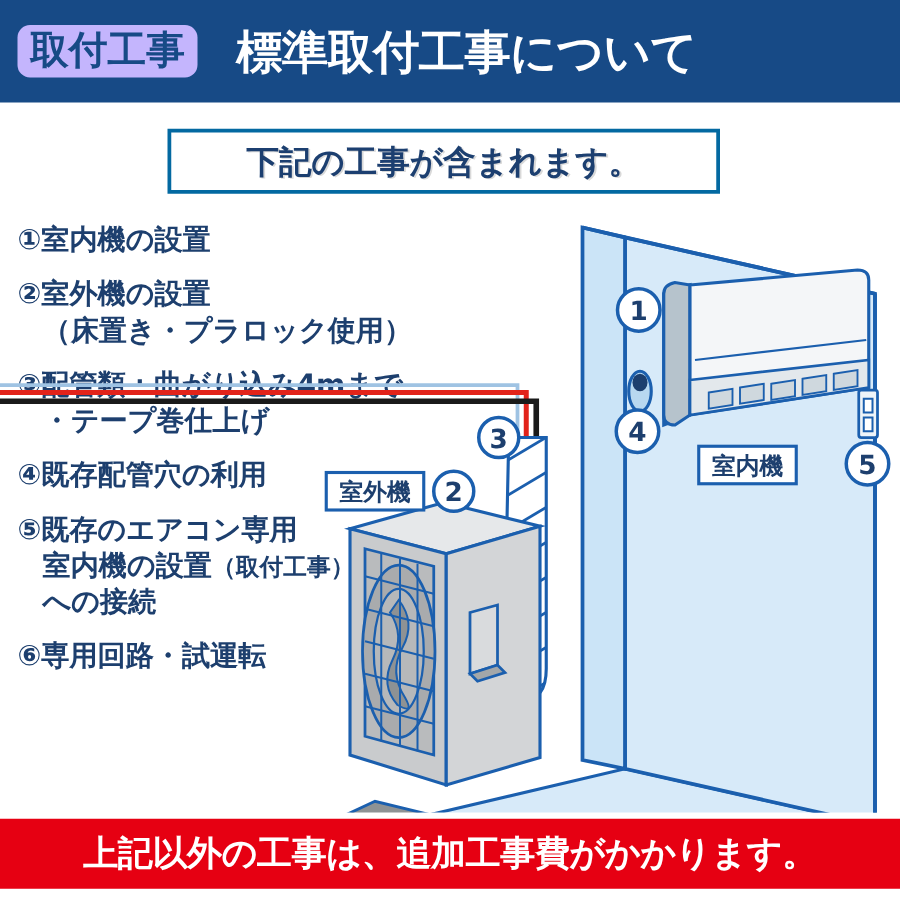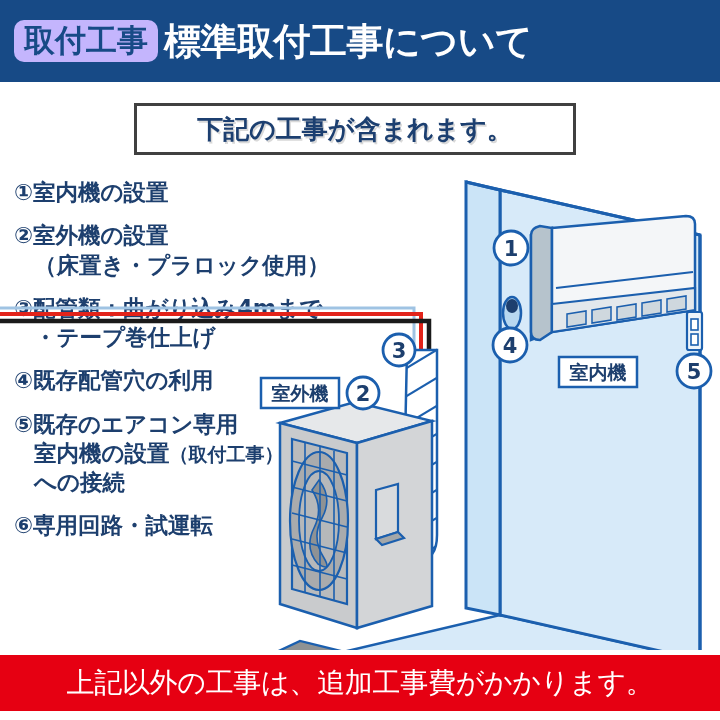"標準取付工事について" .header-title { margin-left: 6px -> 31px }
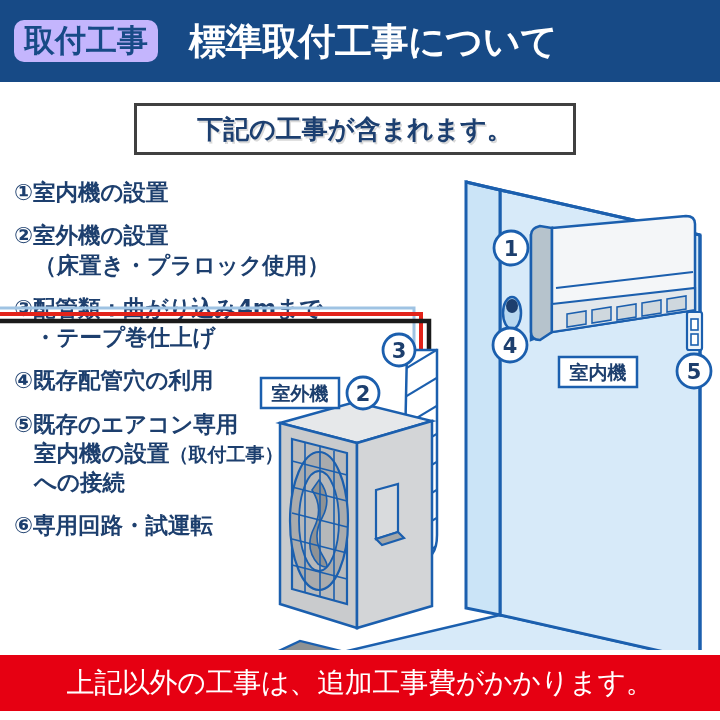"下記の工事が含まれます。" .subtitle-box { border: 3px solid #404040 -> 3px solid #0369a1 }
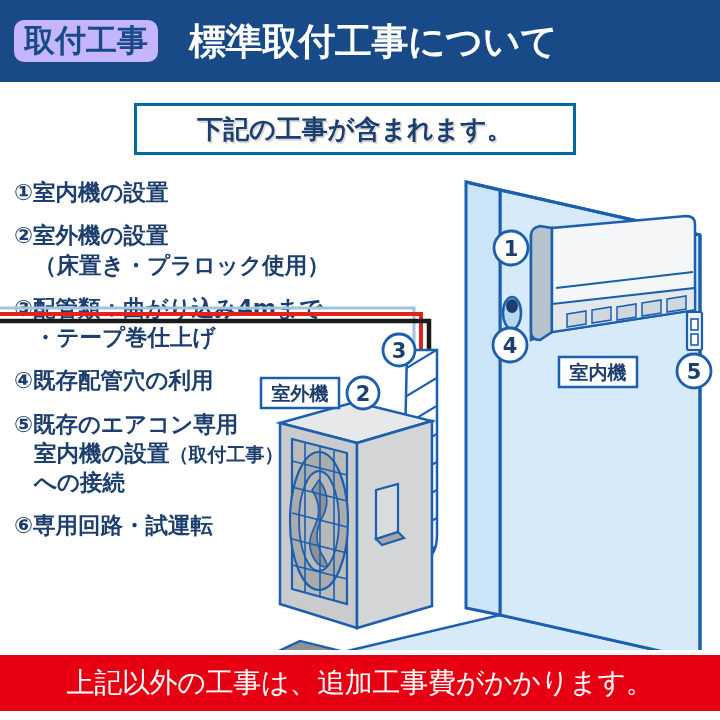"上記以外の工事は、追加工事費がかかります。" .footer-text { font-weight: normal -> bold }
